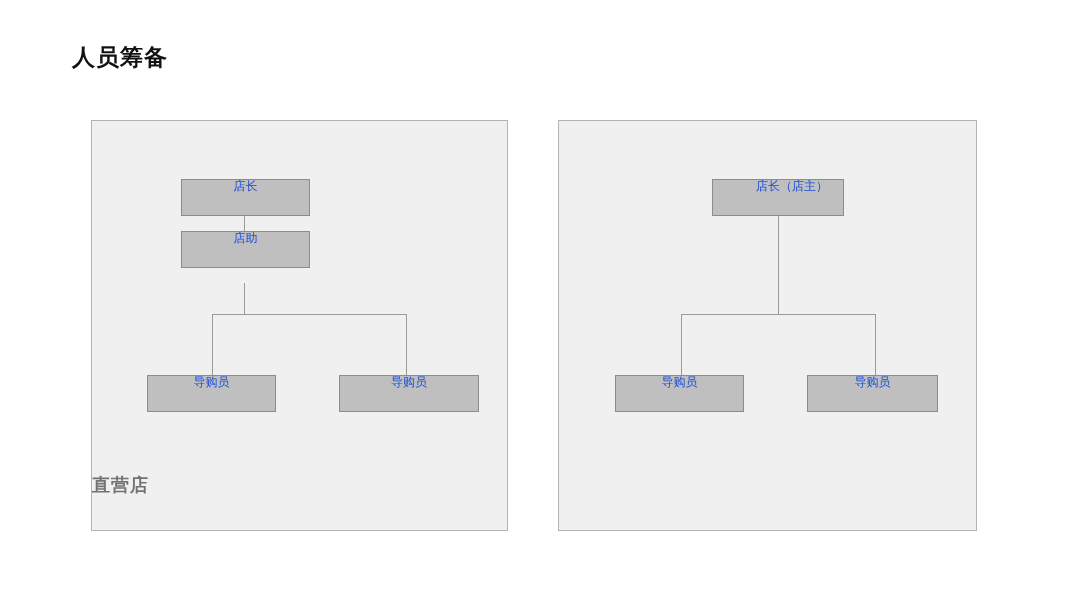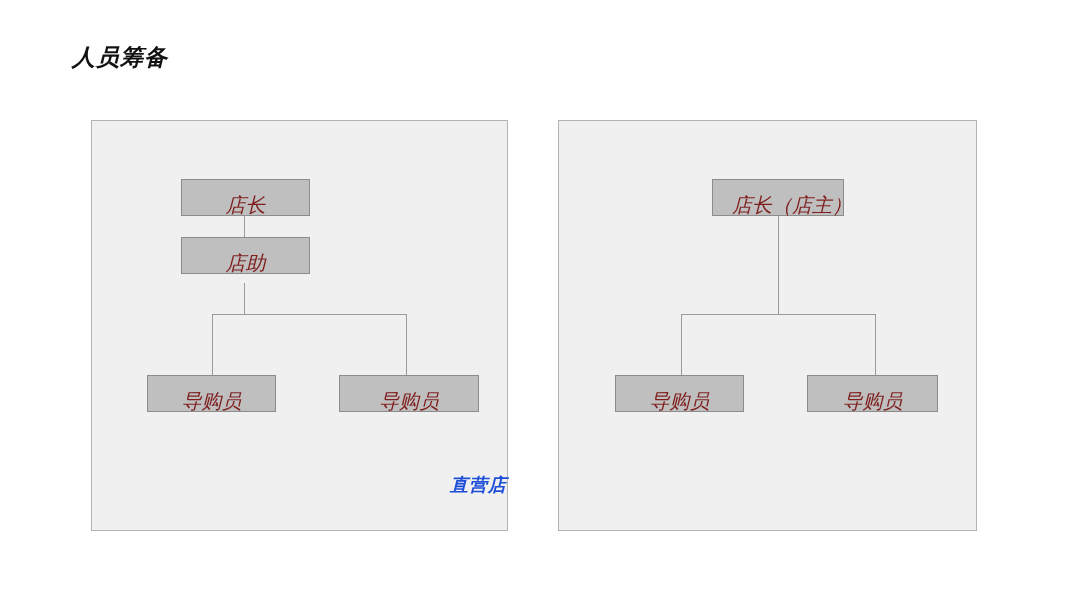"人员筹备" #slide { font-style: italic -> none }
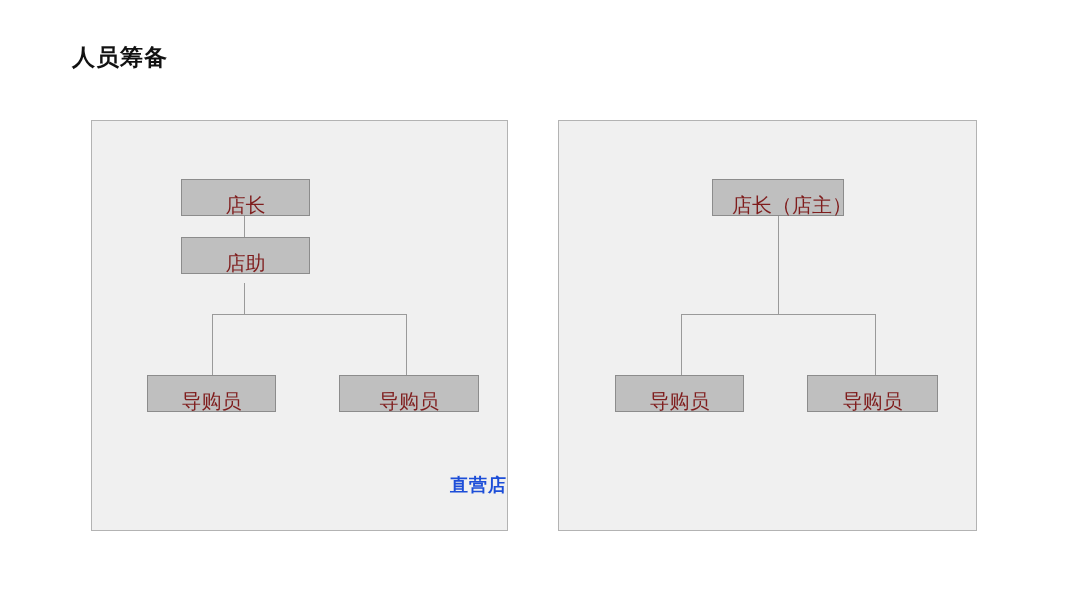"店长" .node { align-items: flex-end -> flex-start; color: #7f1d1d -> #1d4ed8; font-size: 20px -> 12px }
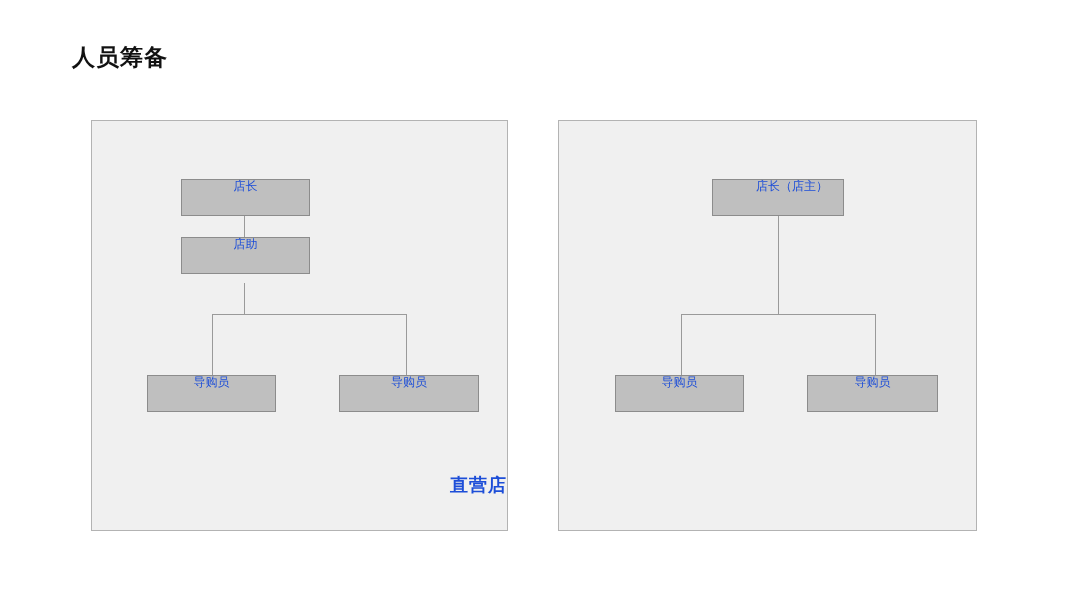"店助" div.node { top: 116px -> 110px }
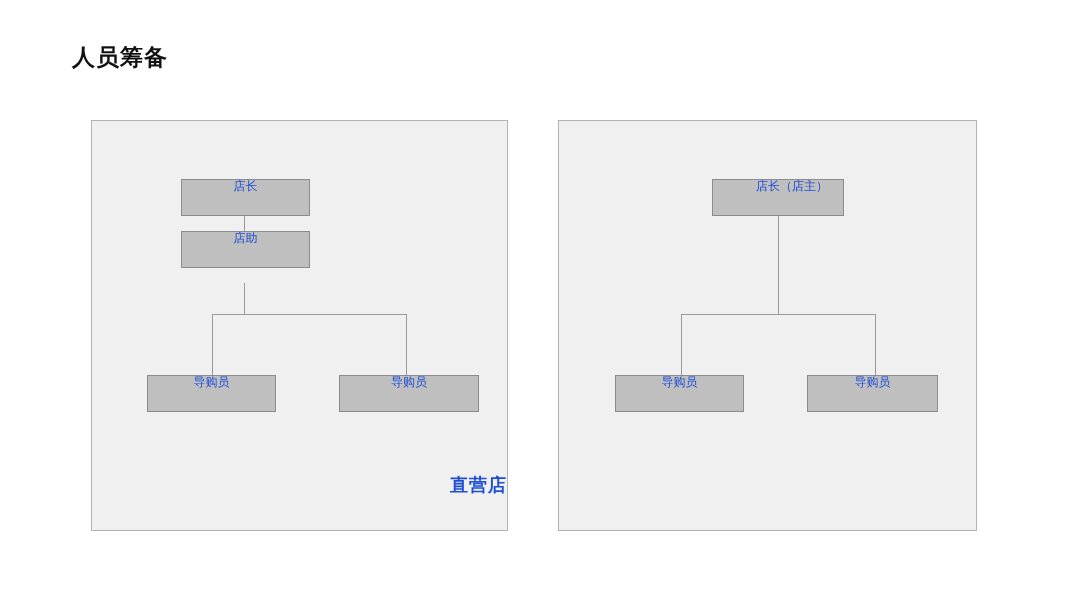"直营店" .panel-caption { color: #1d4ed8 -> #737373; text-align: right -> left }
